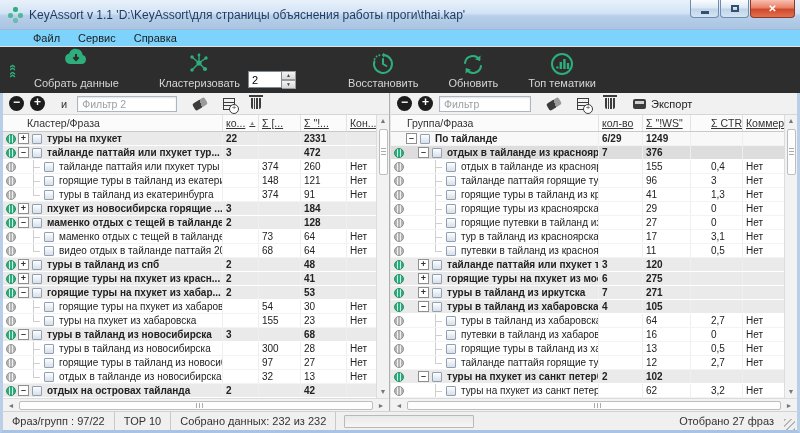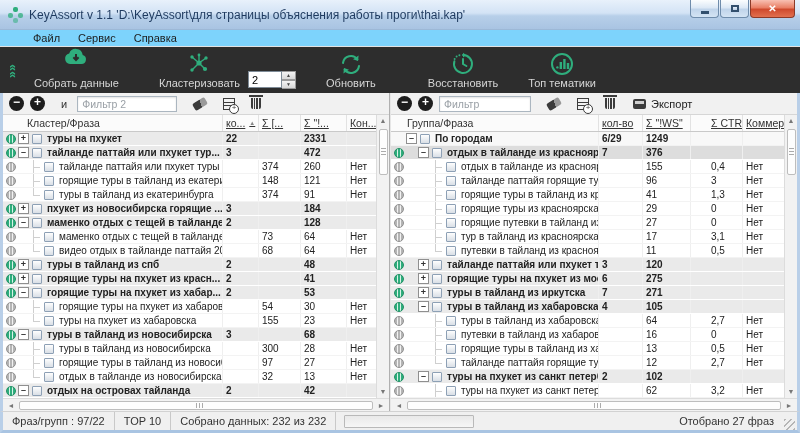"Обновить" div.tbtn { order: before "Восстановить" -> after "Восстановить" }
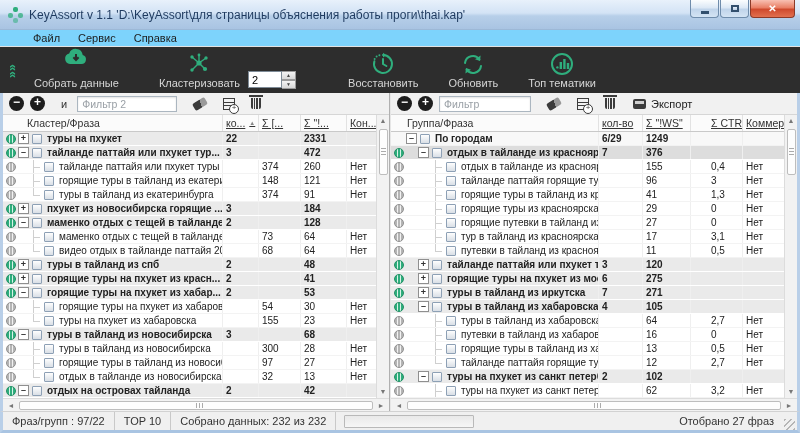"По городам" div.rlabel { text: городам -> тайланде }
